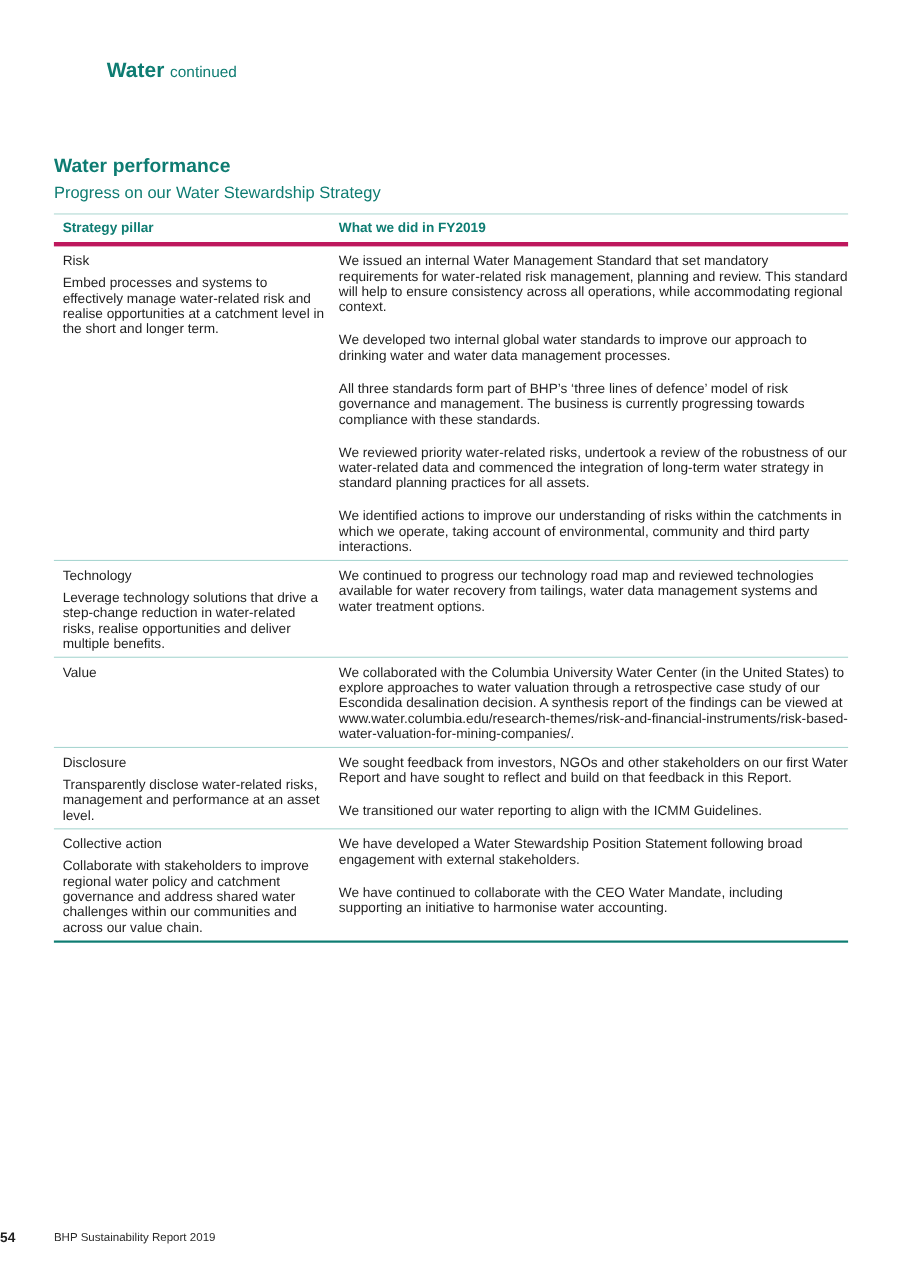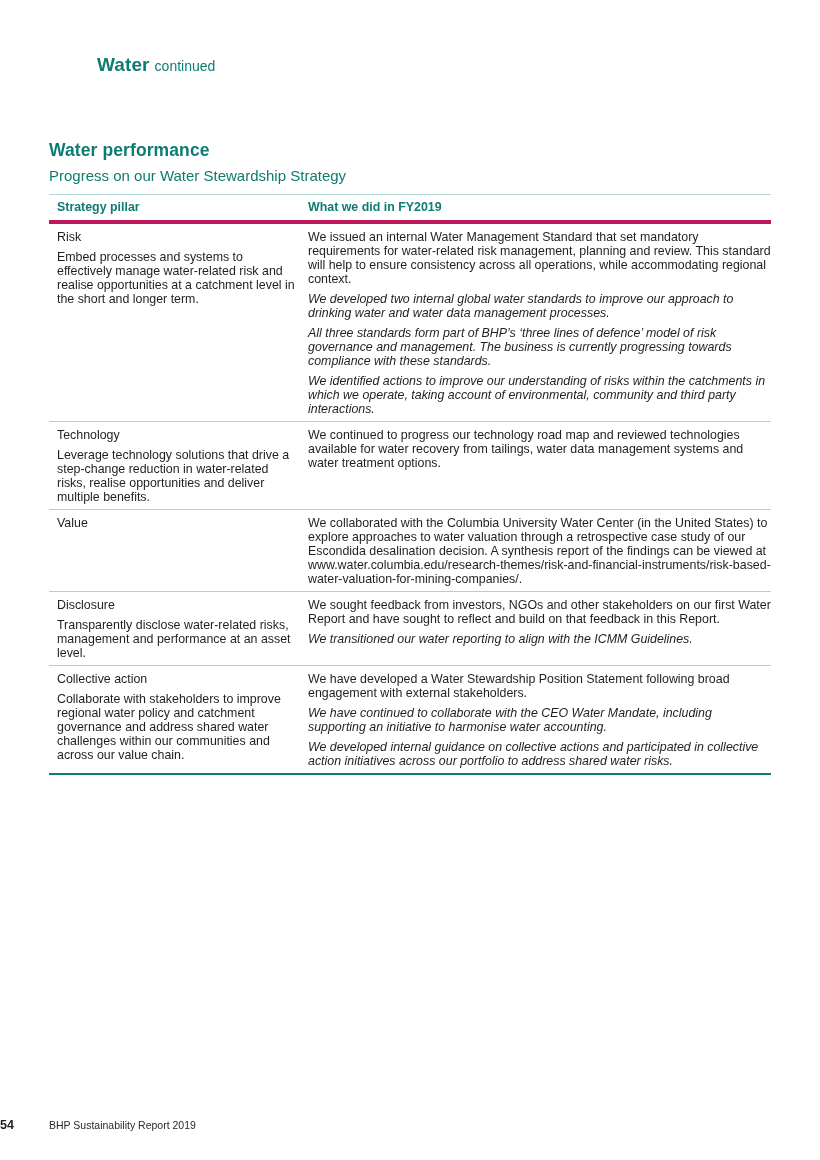"We developed two internal global" .action-par + .action-par { font-style: italic -> none; margin-top: 6px -> 16px }
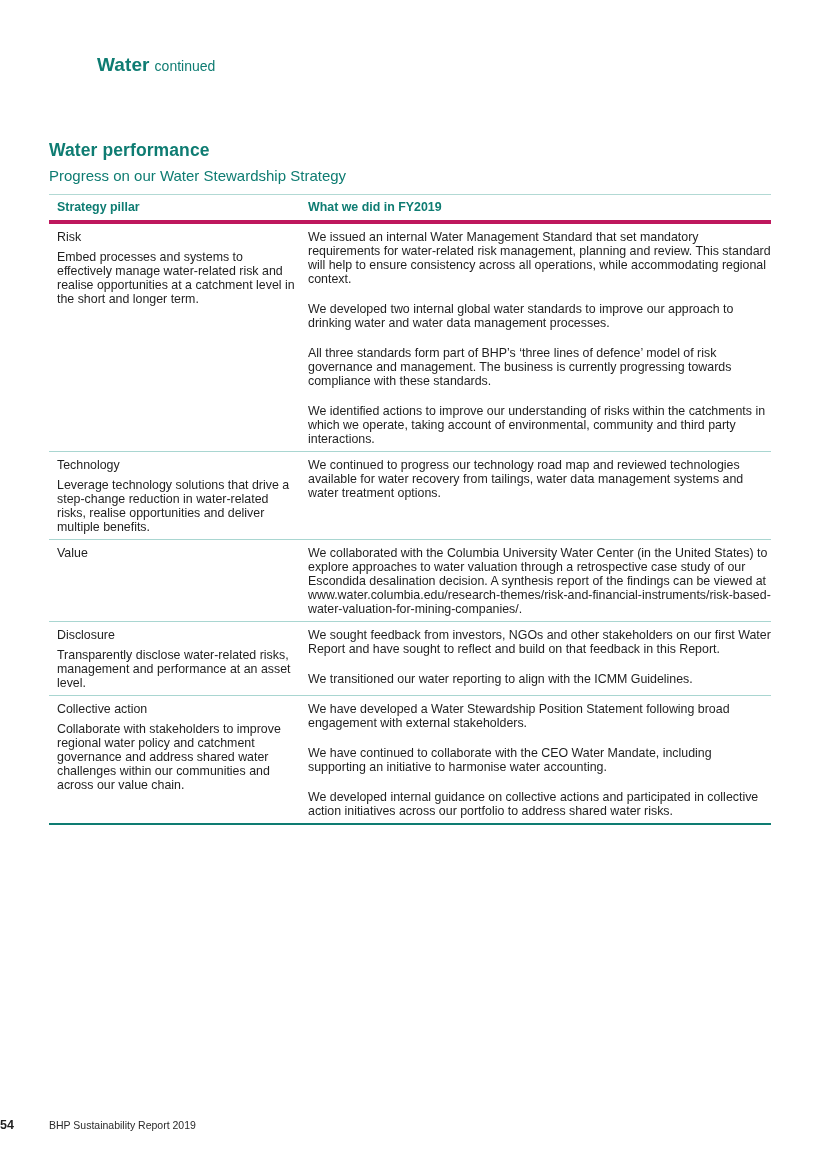"We reviewed priority water-related" div.action-par { html: none -> <div>We reviewed priority water-related risks, undertook a review of the robustness of our water-related data and commenced the integration of long-term water strategy in standard planning practices for all assets.</div> }
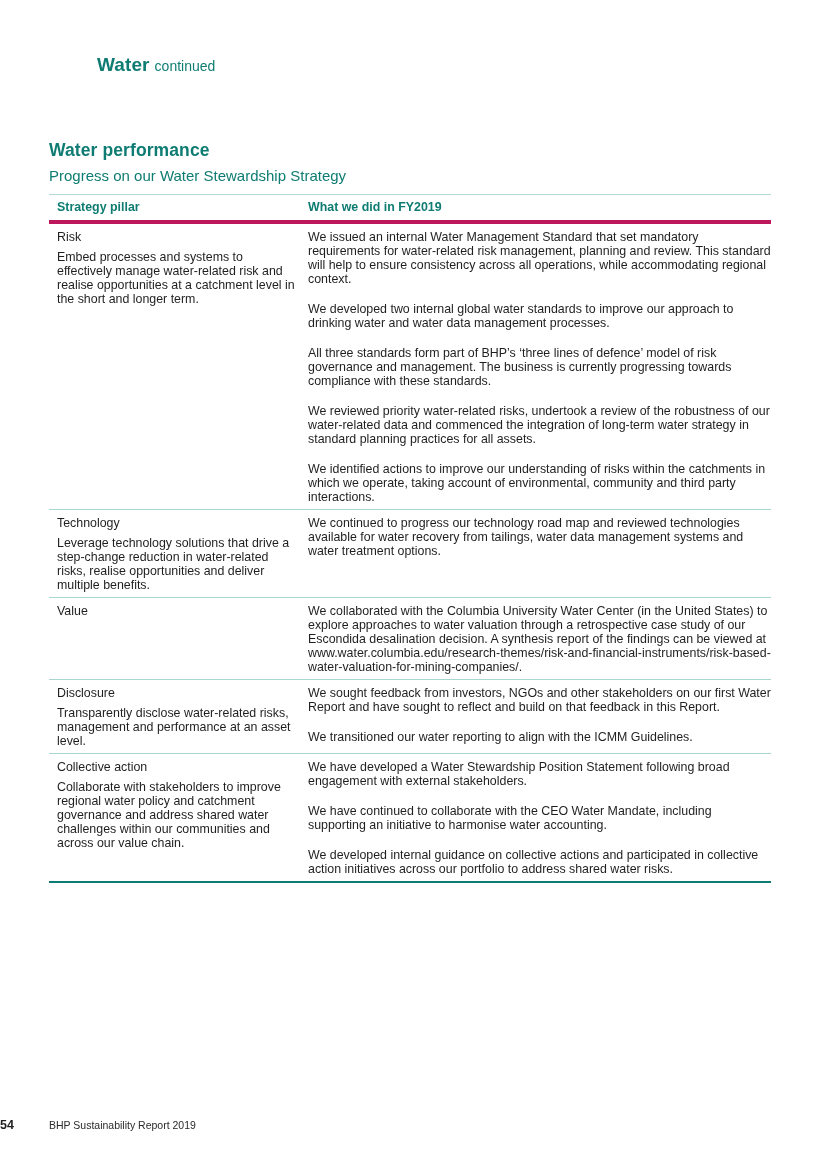"We developed internal guidance on" div.action-par { html: <div>We developed internal guidance on collective actions and participated in collective action initiatives across our portfolio to address shared water risks.</div> -> none }
